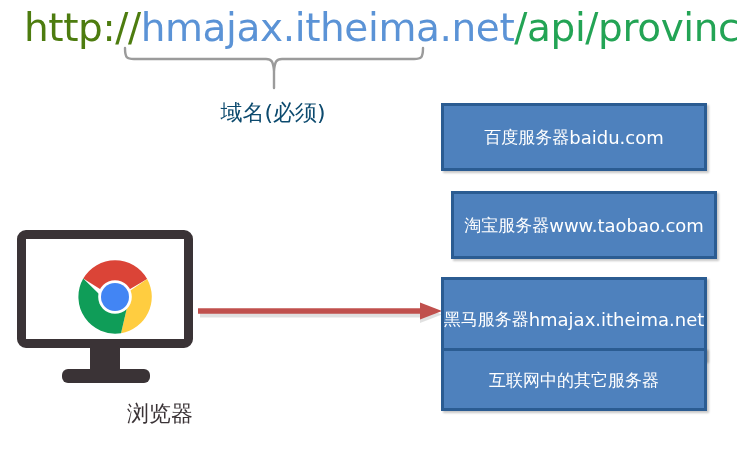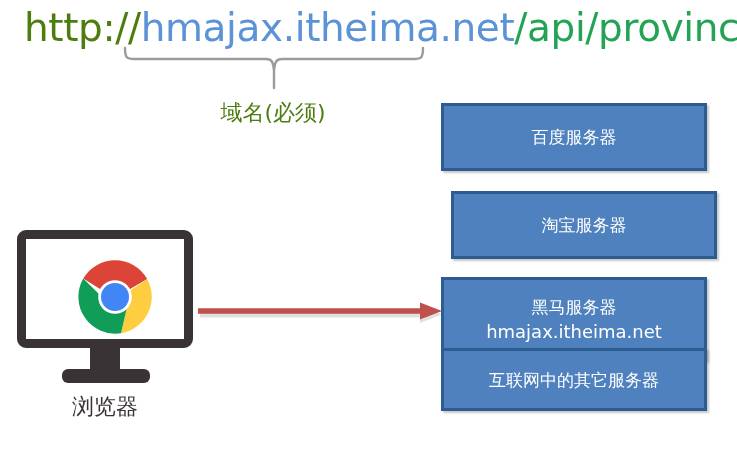"域名(必须)" #brace-label { color: #4d7c0f -> #0c4a6e }
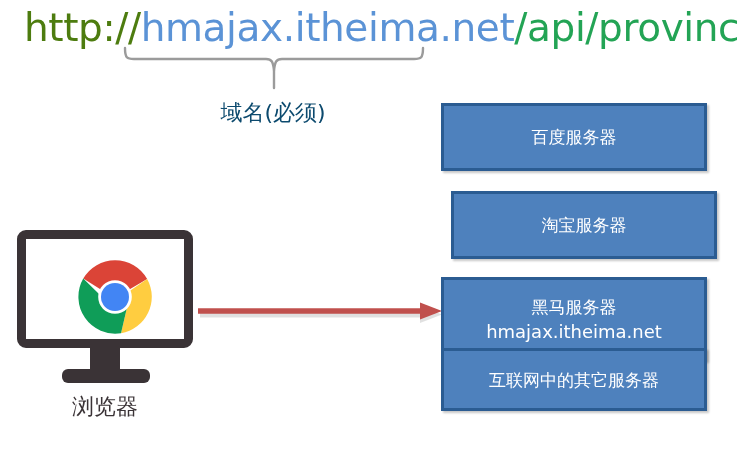"百度服务器" .server-box { flex-direction: column -> row }
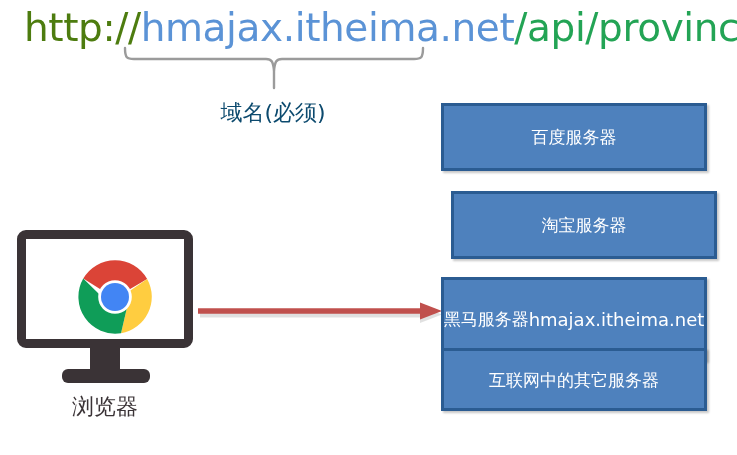"baidu.com" div.server-host { html: none -> <div>baidu.com</div> }
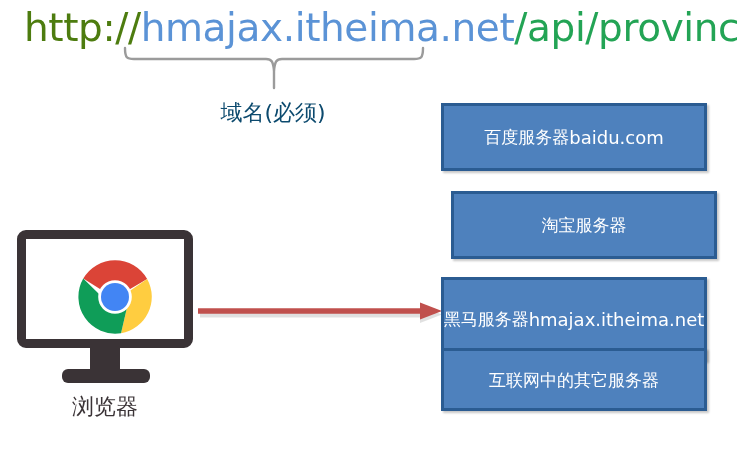"www.taobao.com" div.server-host { html: none -> <div>www.taobao.com</div> }
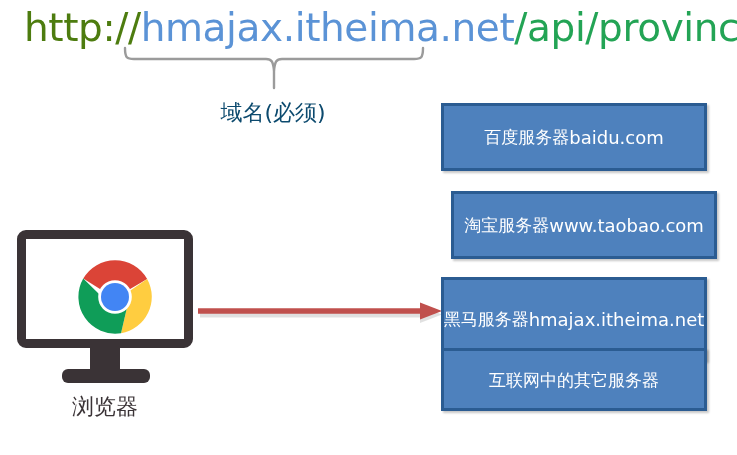"浏览器" #browser-label { text-align: center -> right; top: 163px -> 170px }
